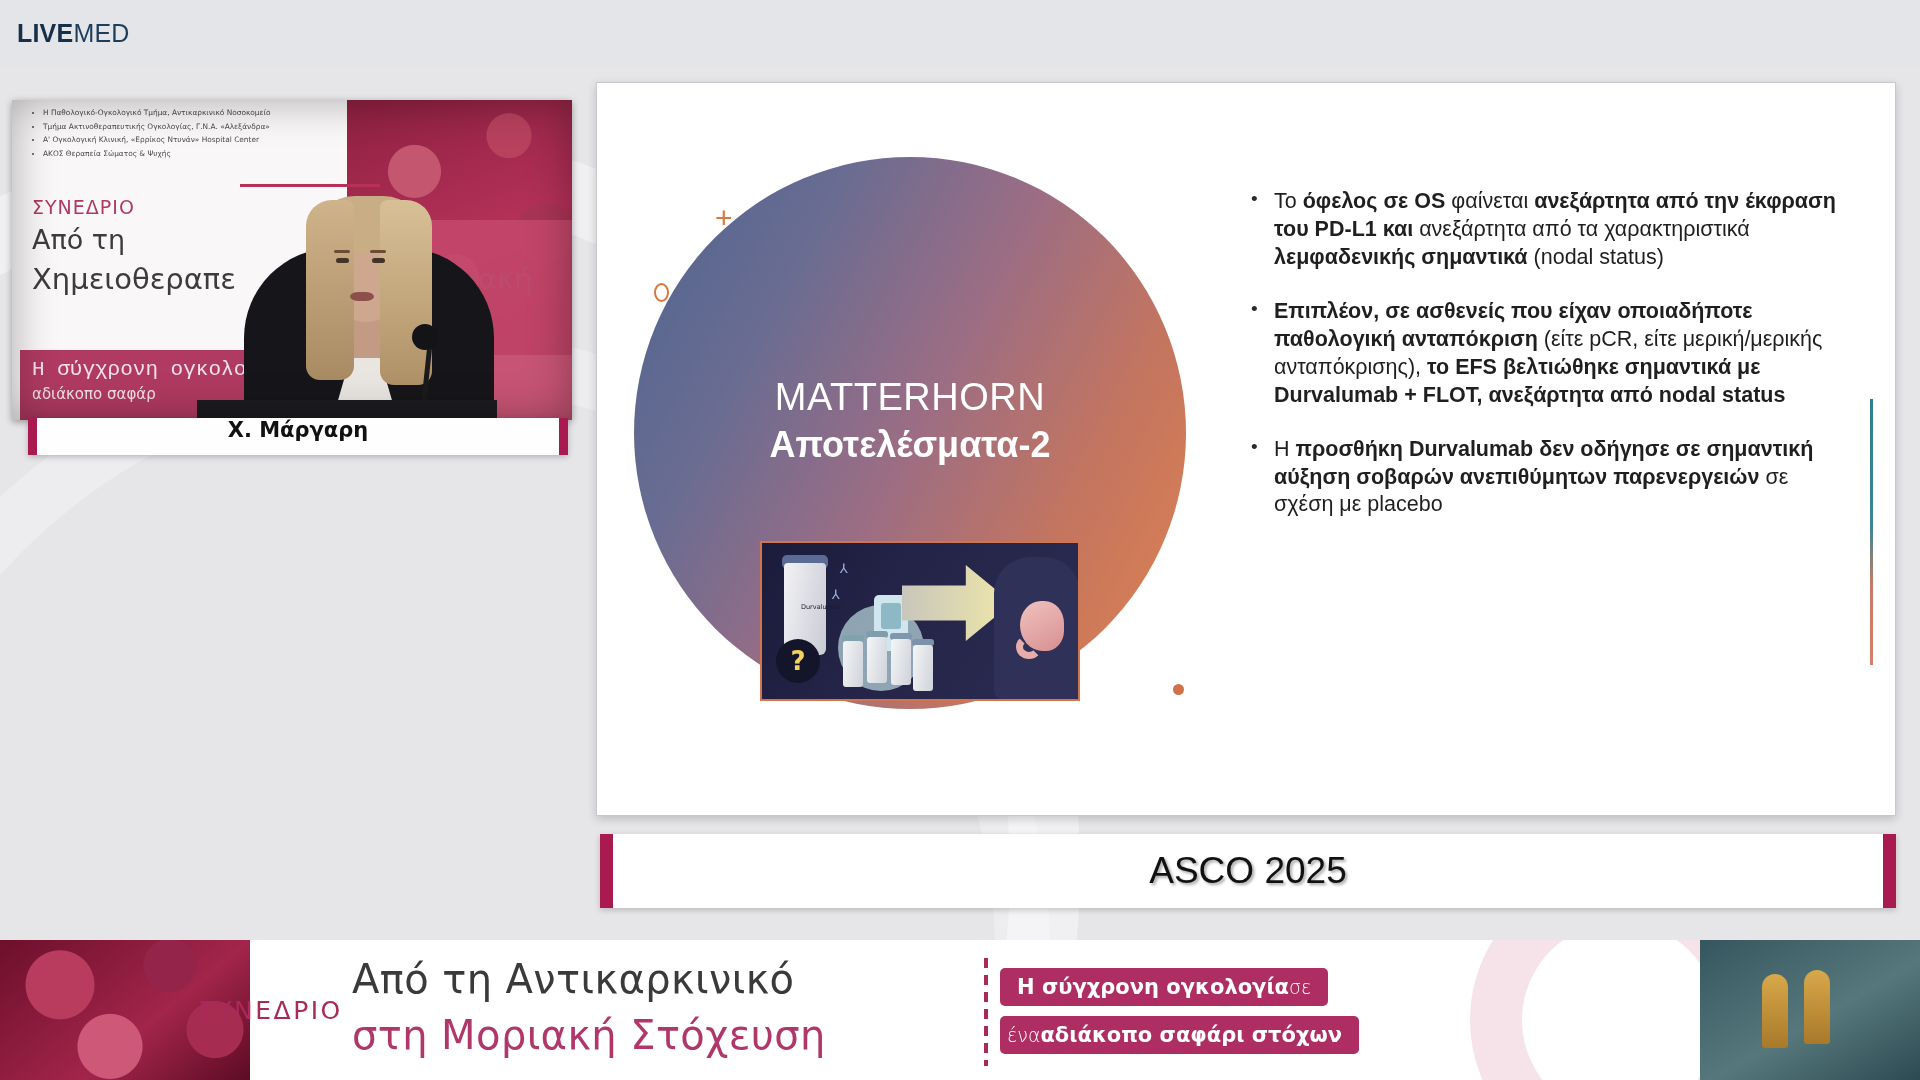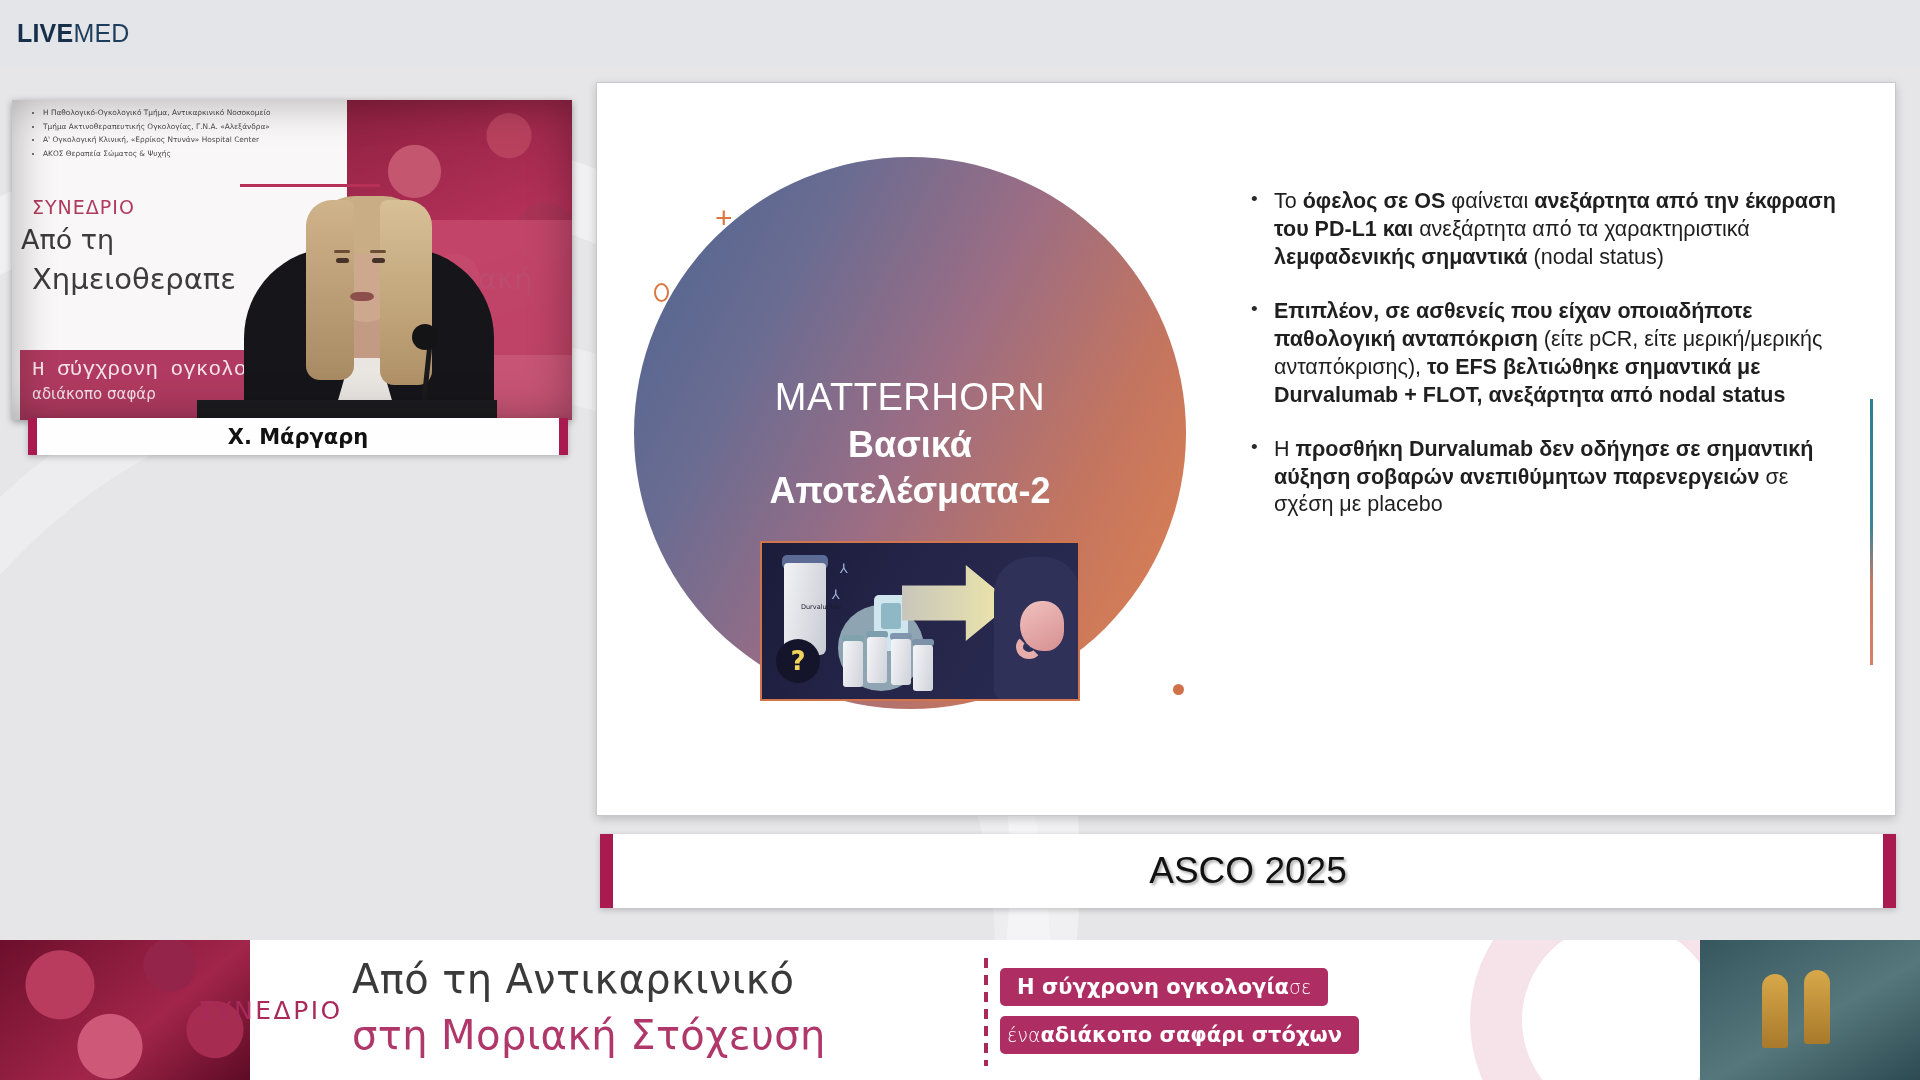"Από τη" .poster-line1 { left: 9px -> 20px }
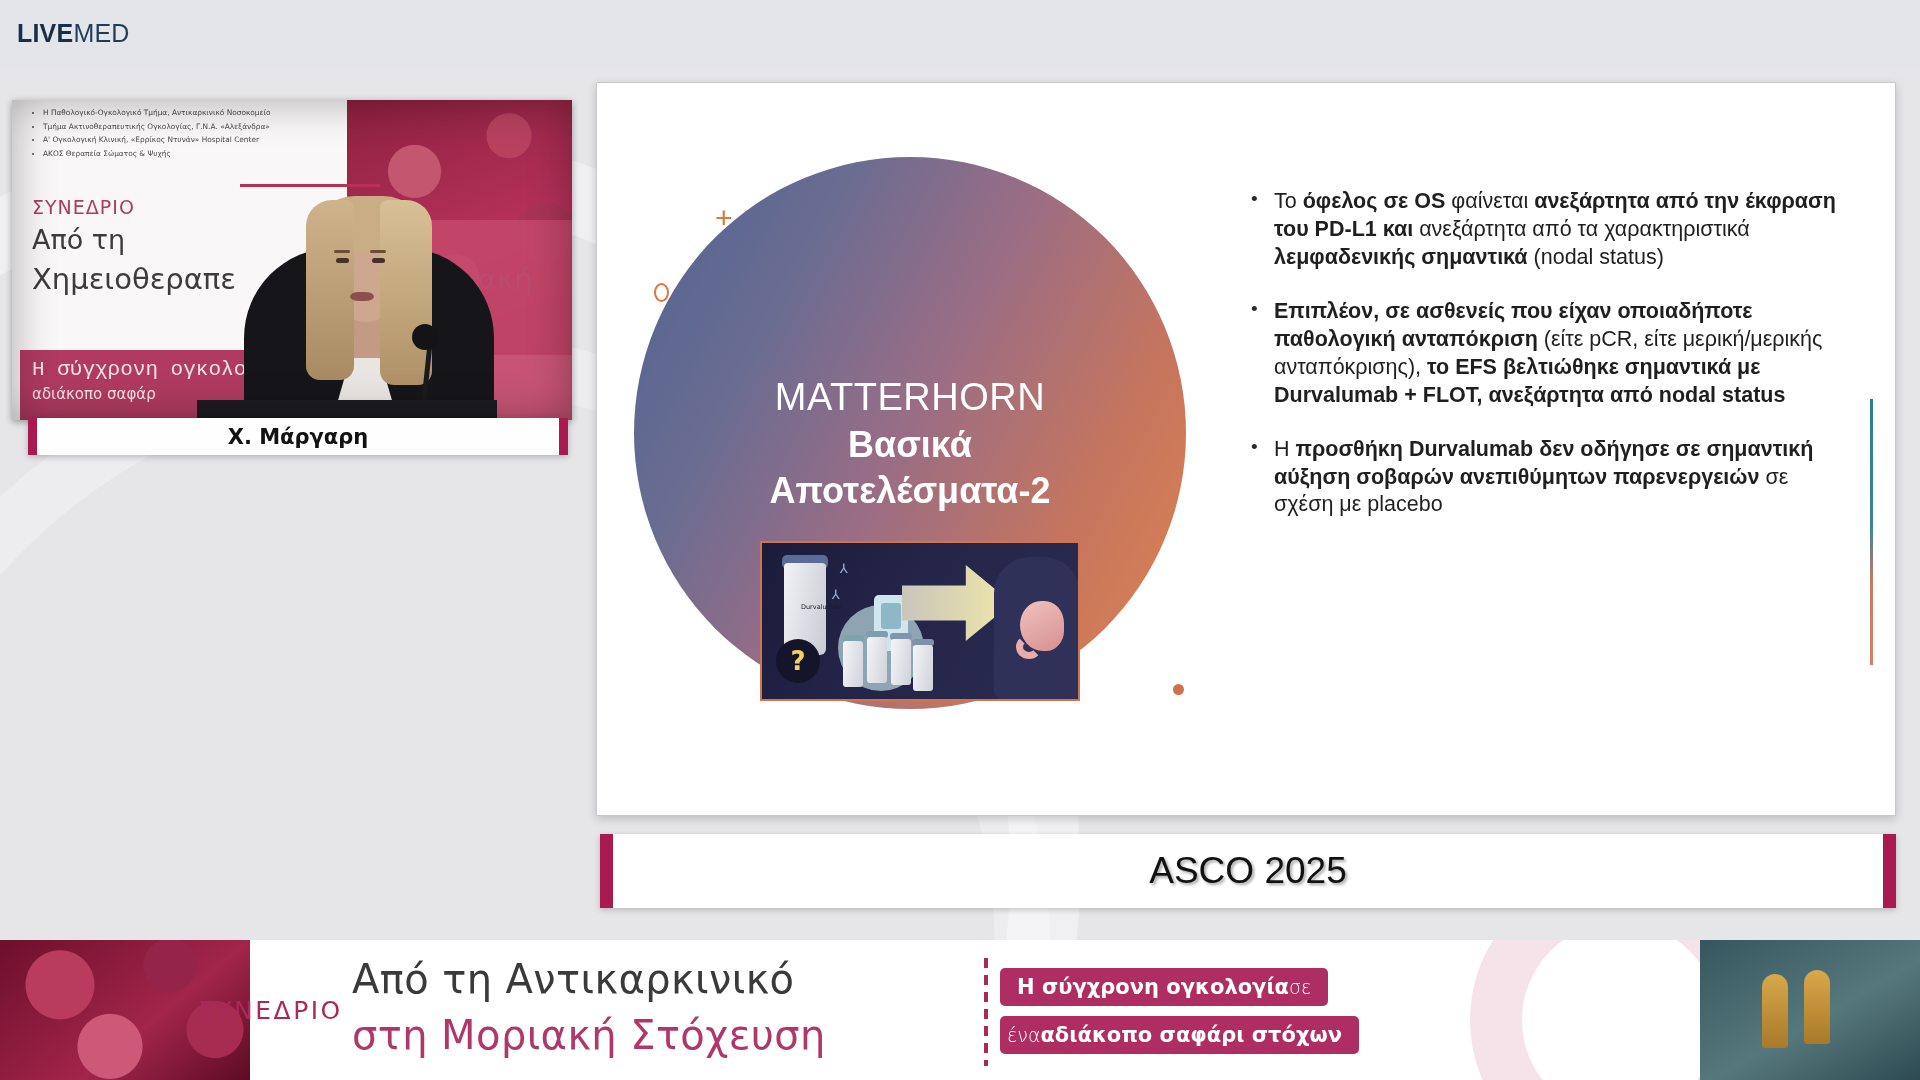"Χ. Μάργαρη" #nameplate { align-items: center -> none }
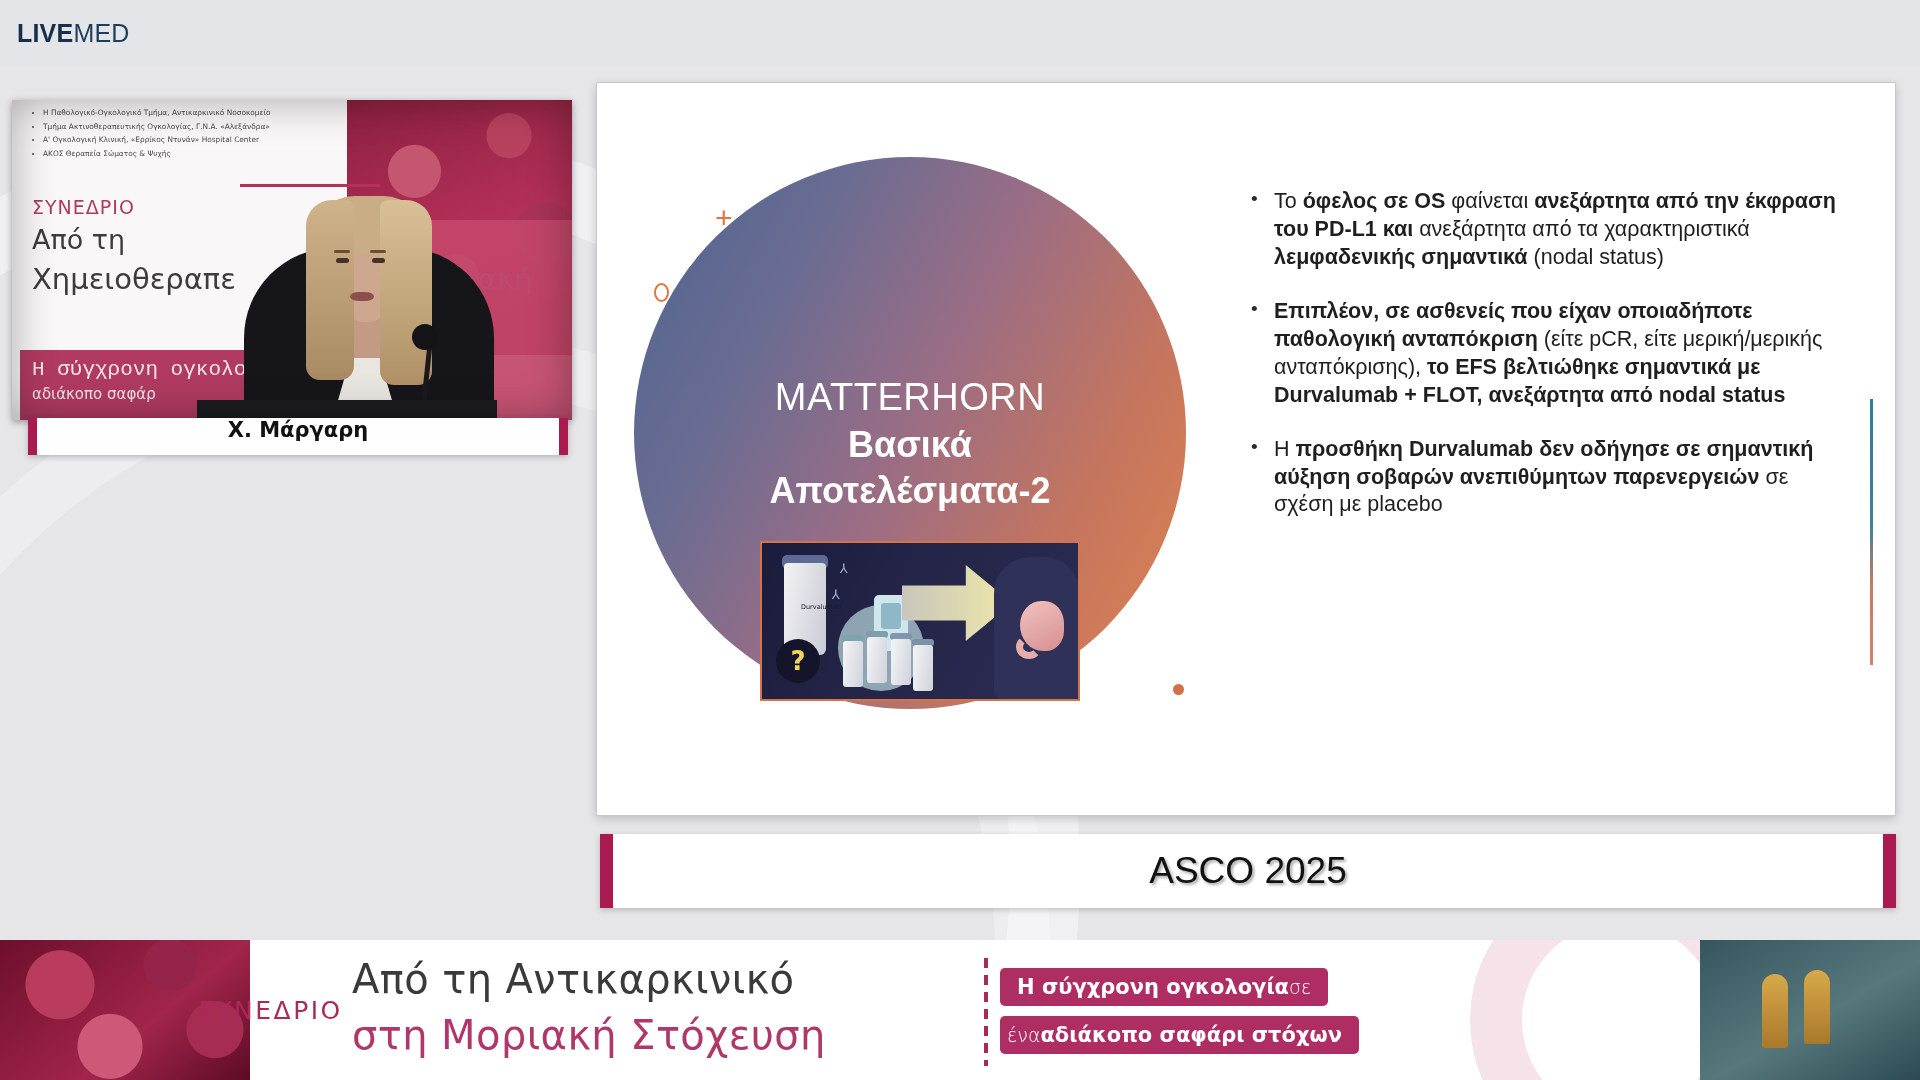"Βασικά" span.ct-sub { html: <span>Βασικά</span> -> none }
